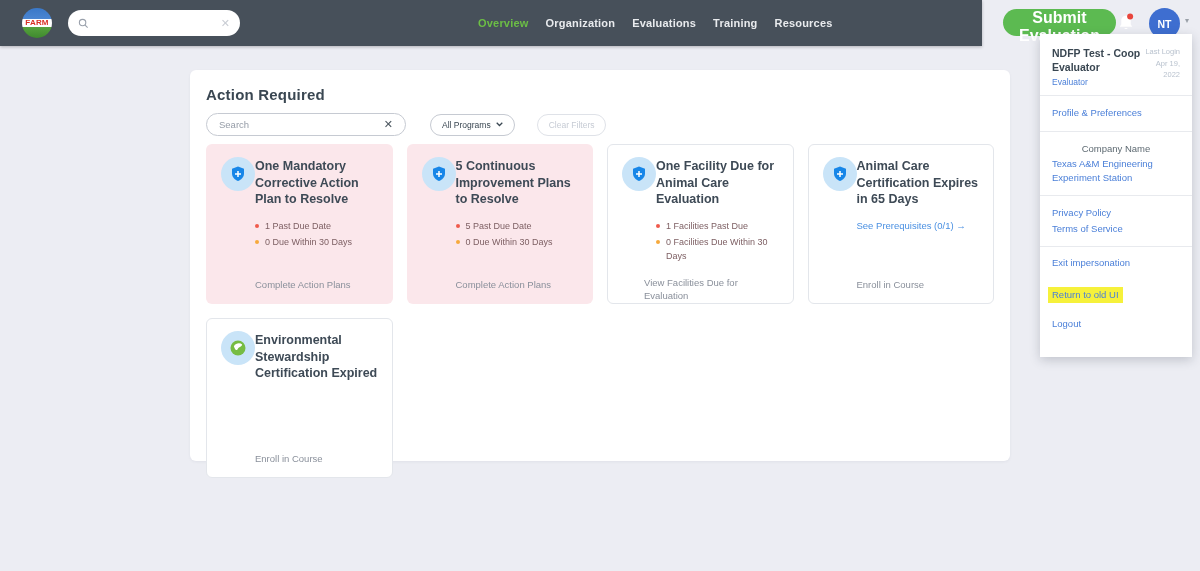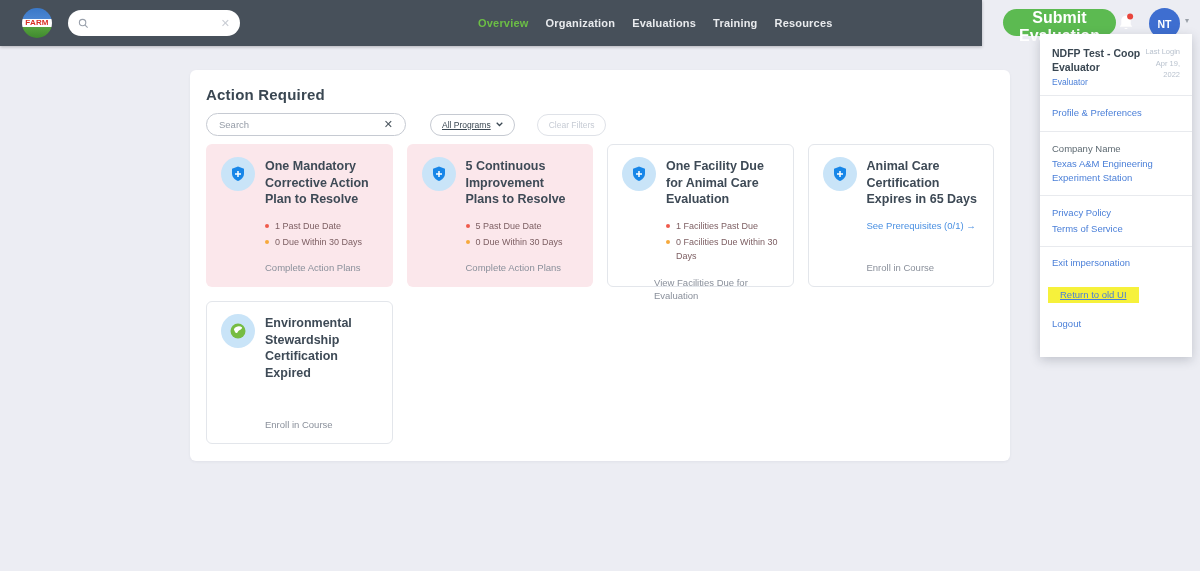"All Programs" .program-pill { text-decoration: underline -> none }
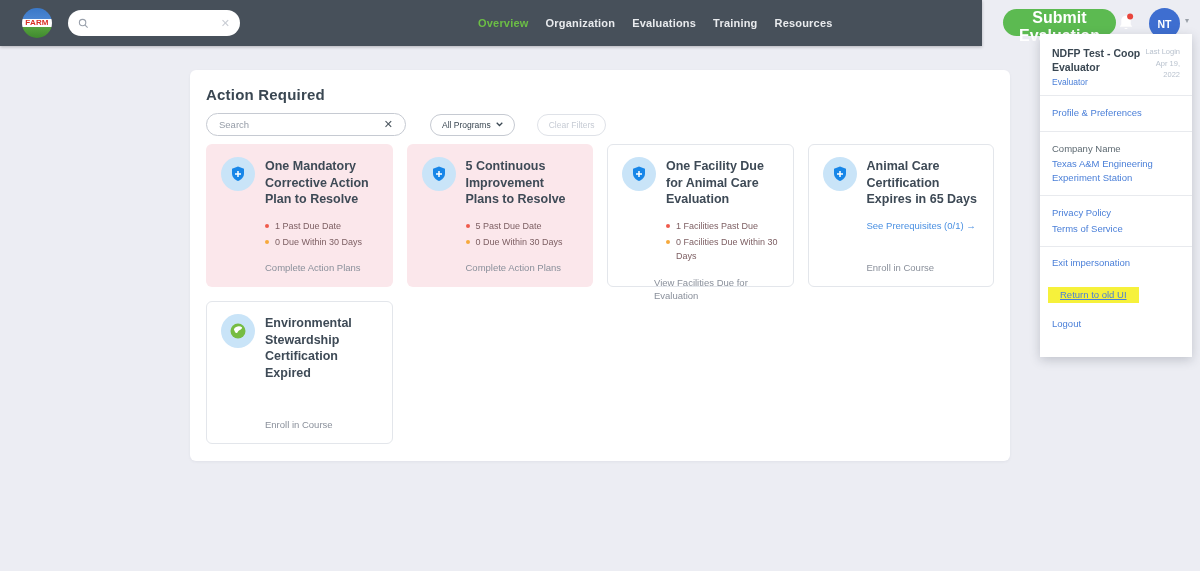"Company Name" .menu-item.plain { text-align: none -> center }
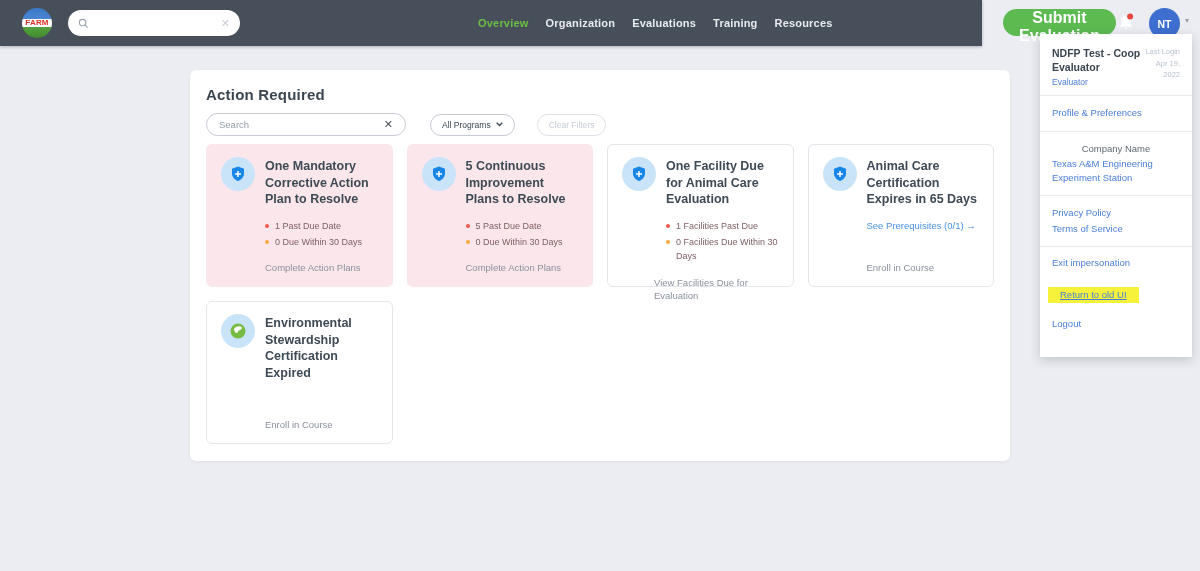"One Mandatory Corrective Action Plan" .card { gap: 10px -> none; height: 143px -> 160px }
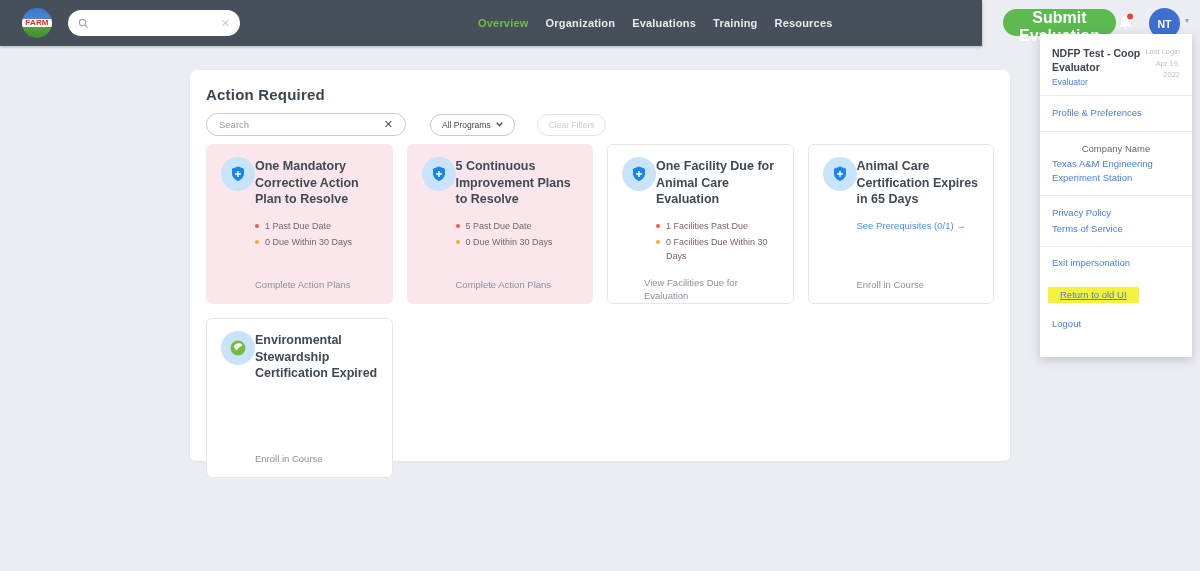"Return to old UI" .menu-item.highlighted { padding: 1px 12px -> 1px 4px; text-decoration: underline -> none }
